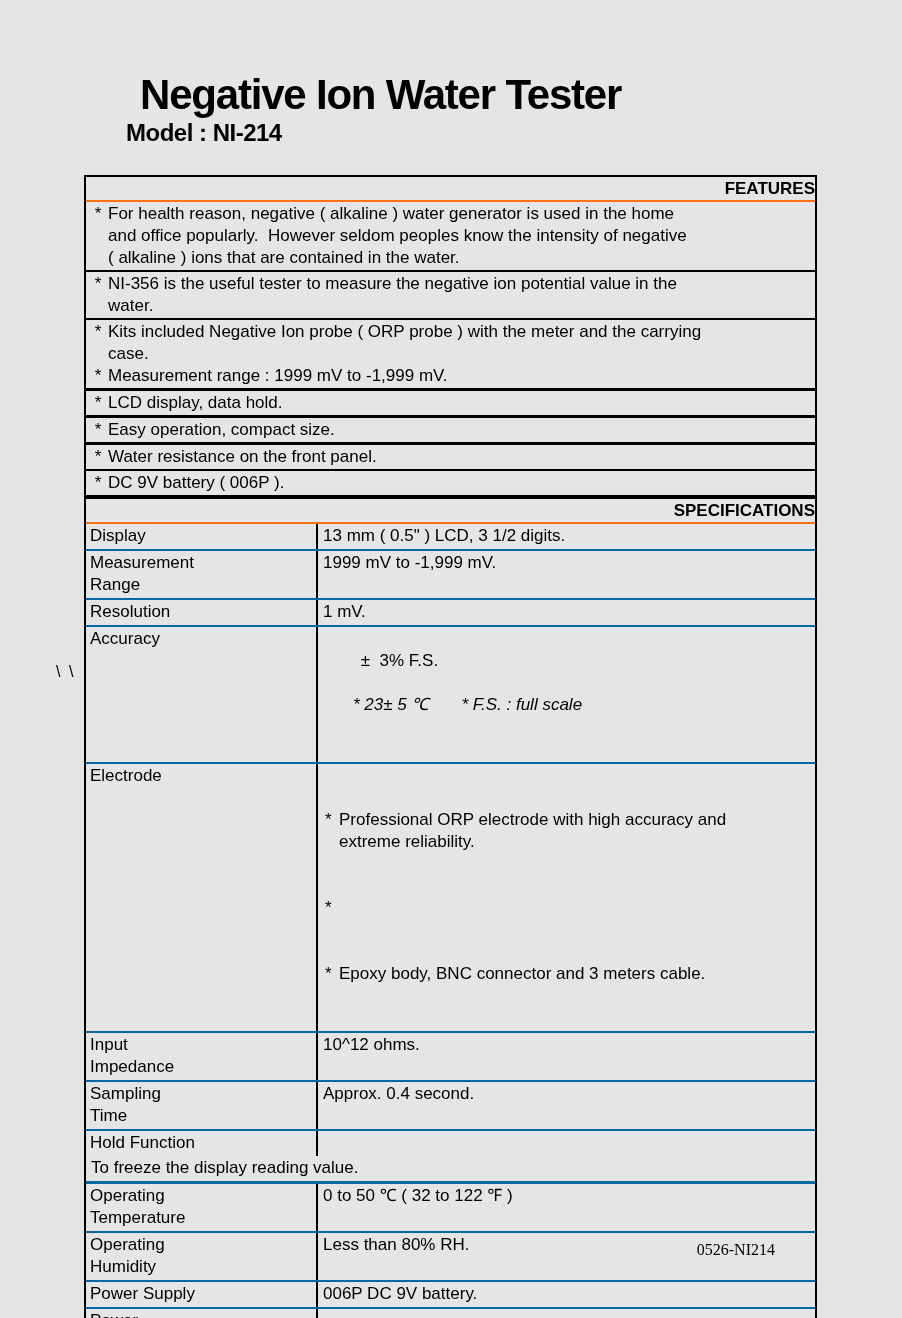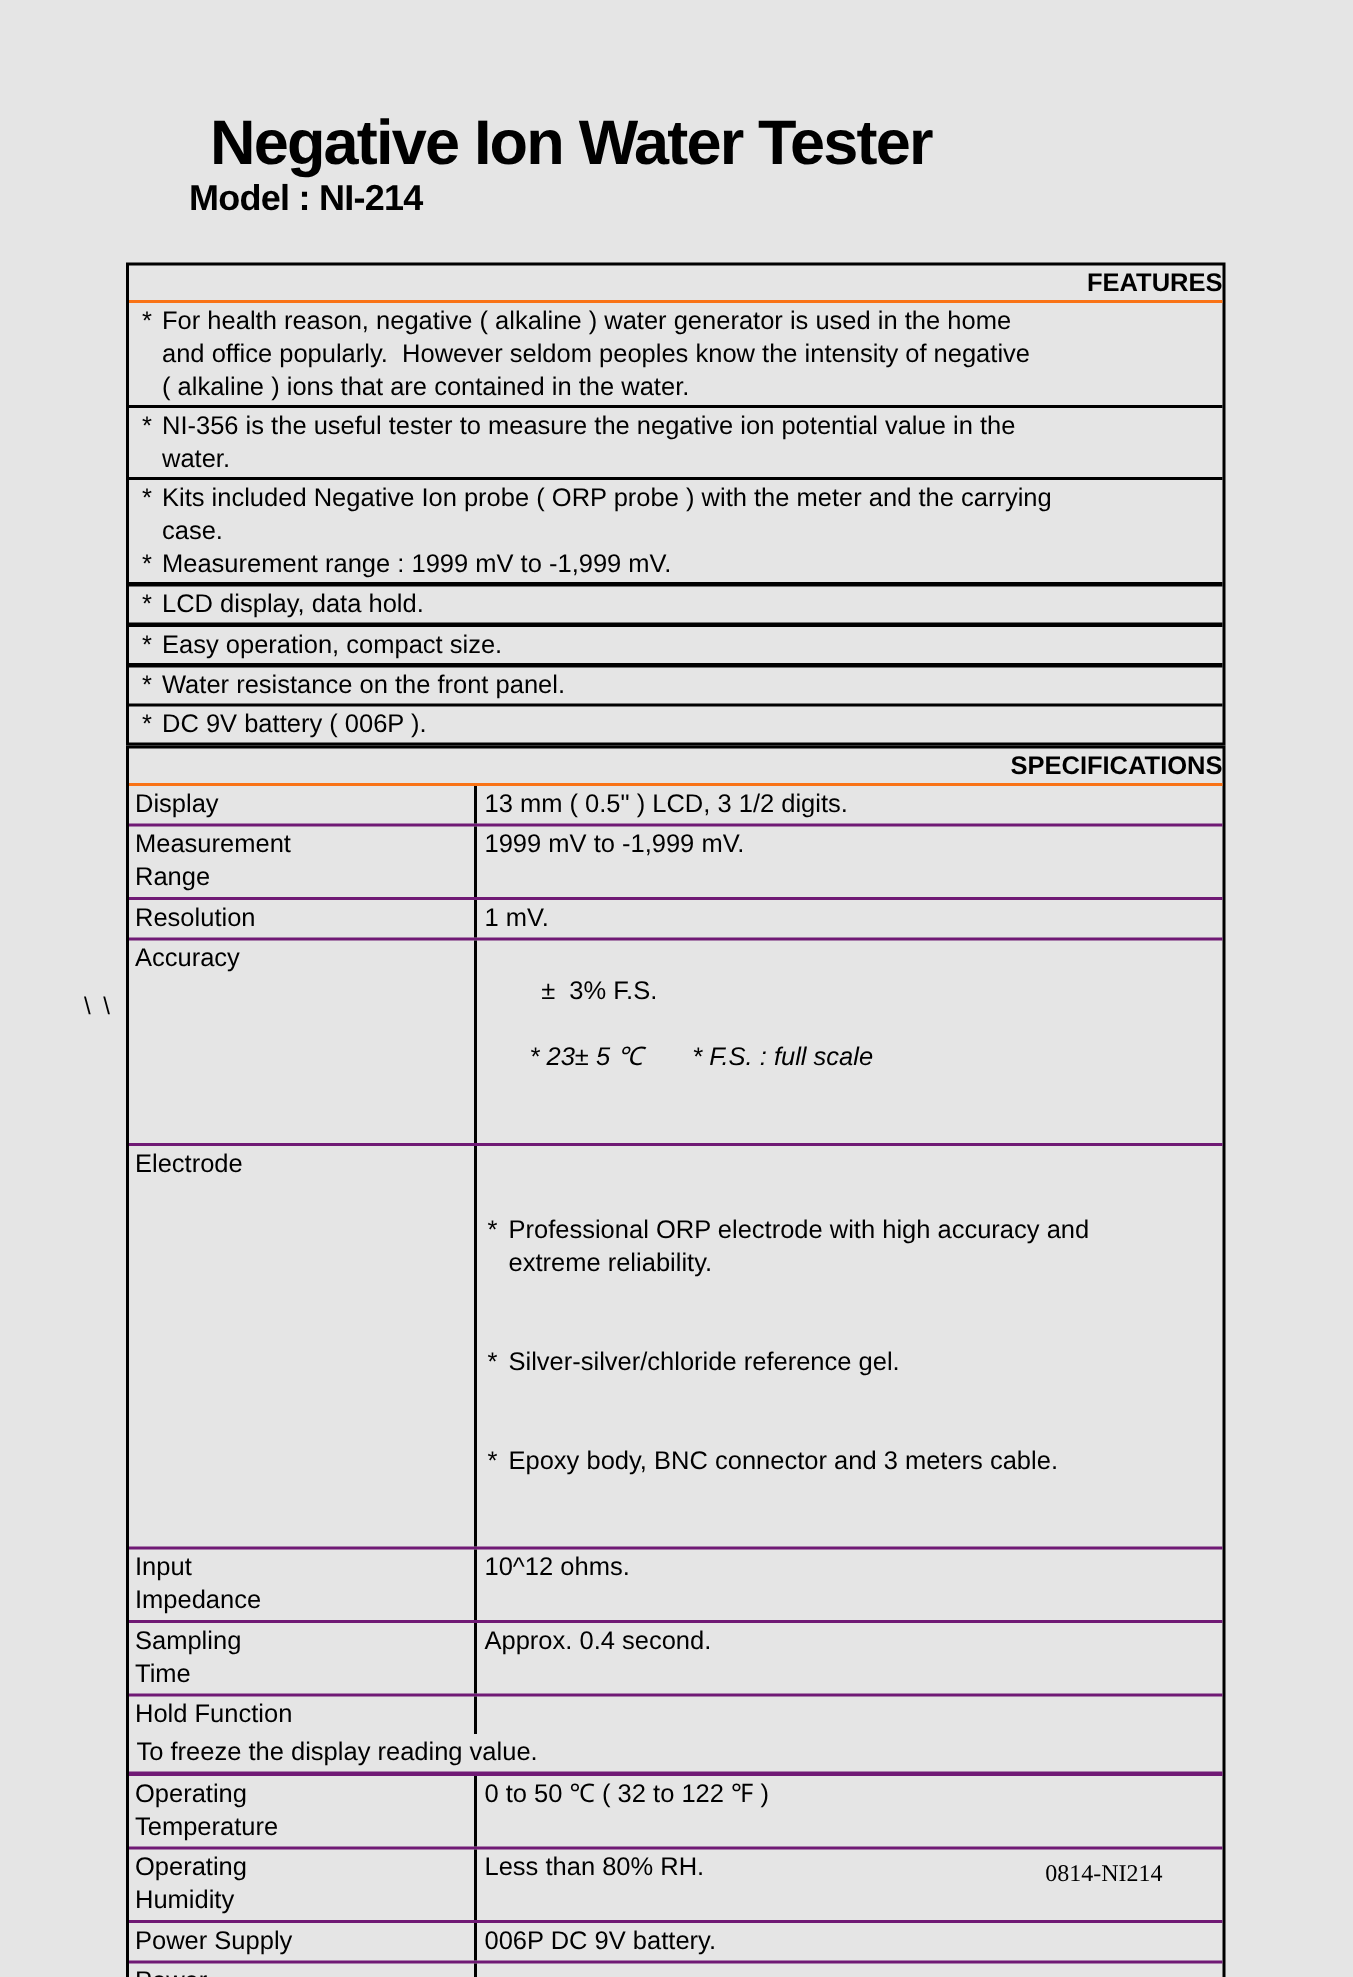"Display" .s-row { border-bottom: 2px solid #701a75 -> 2px solid #0369a1 }
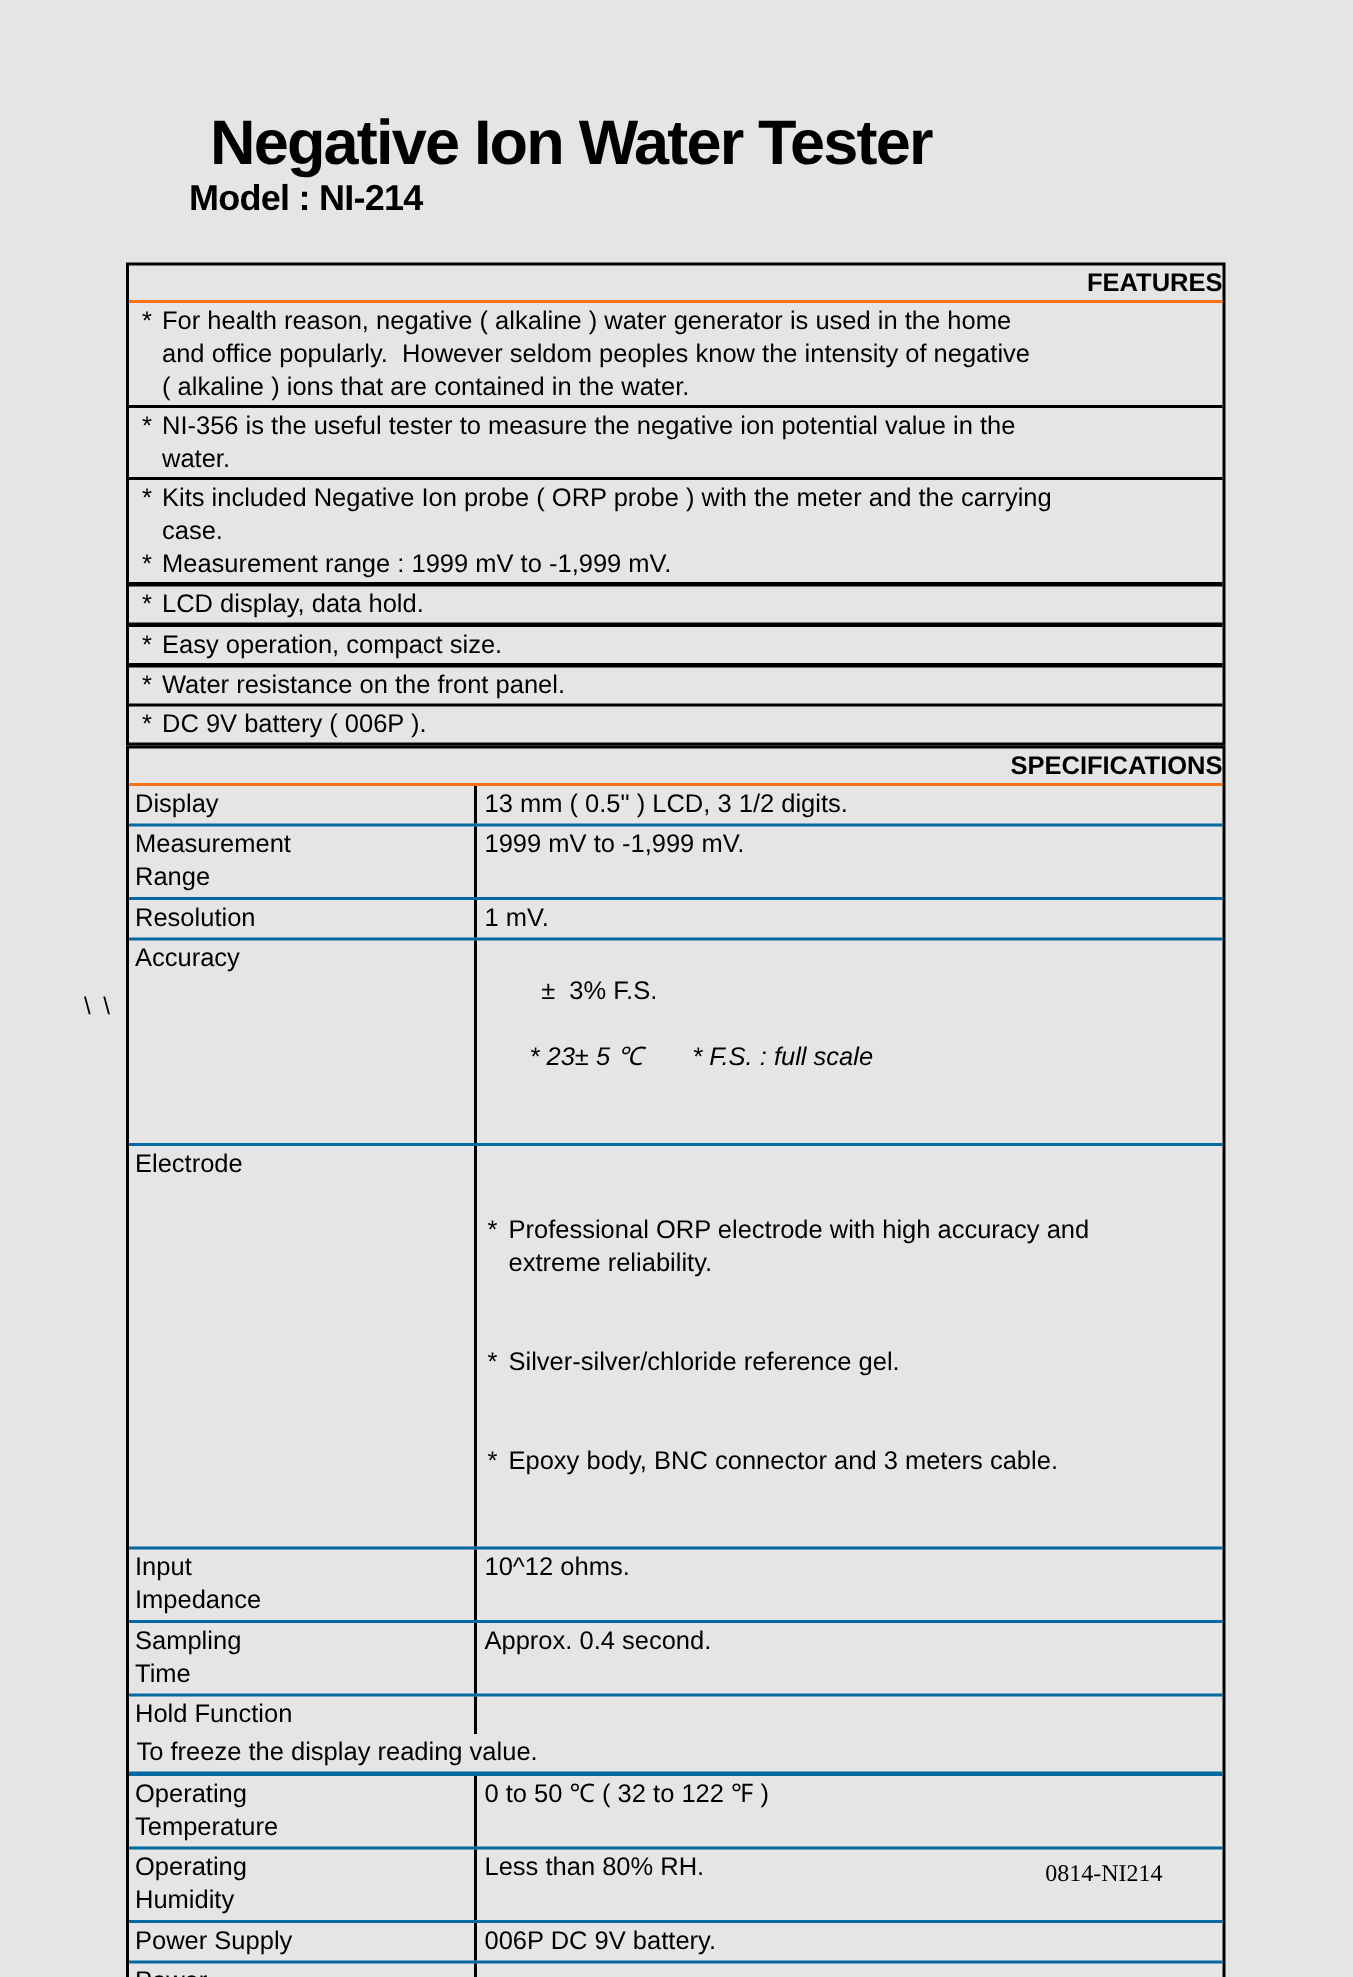"Silver-silver/chloride reference gel." span.text { html: <span>Silver-silver/chloride reference gel.</span> -> none }
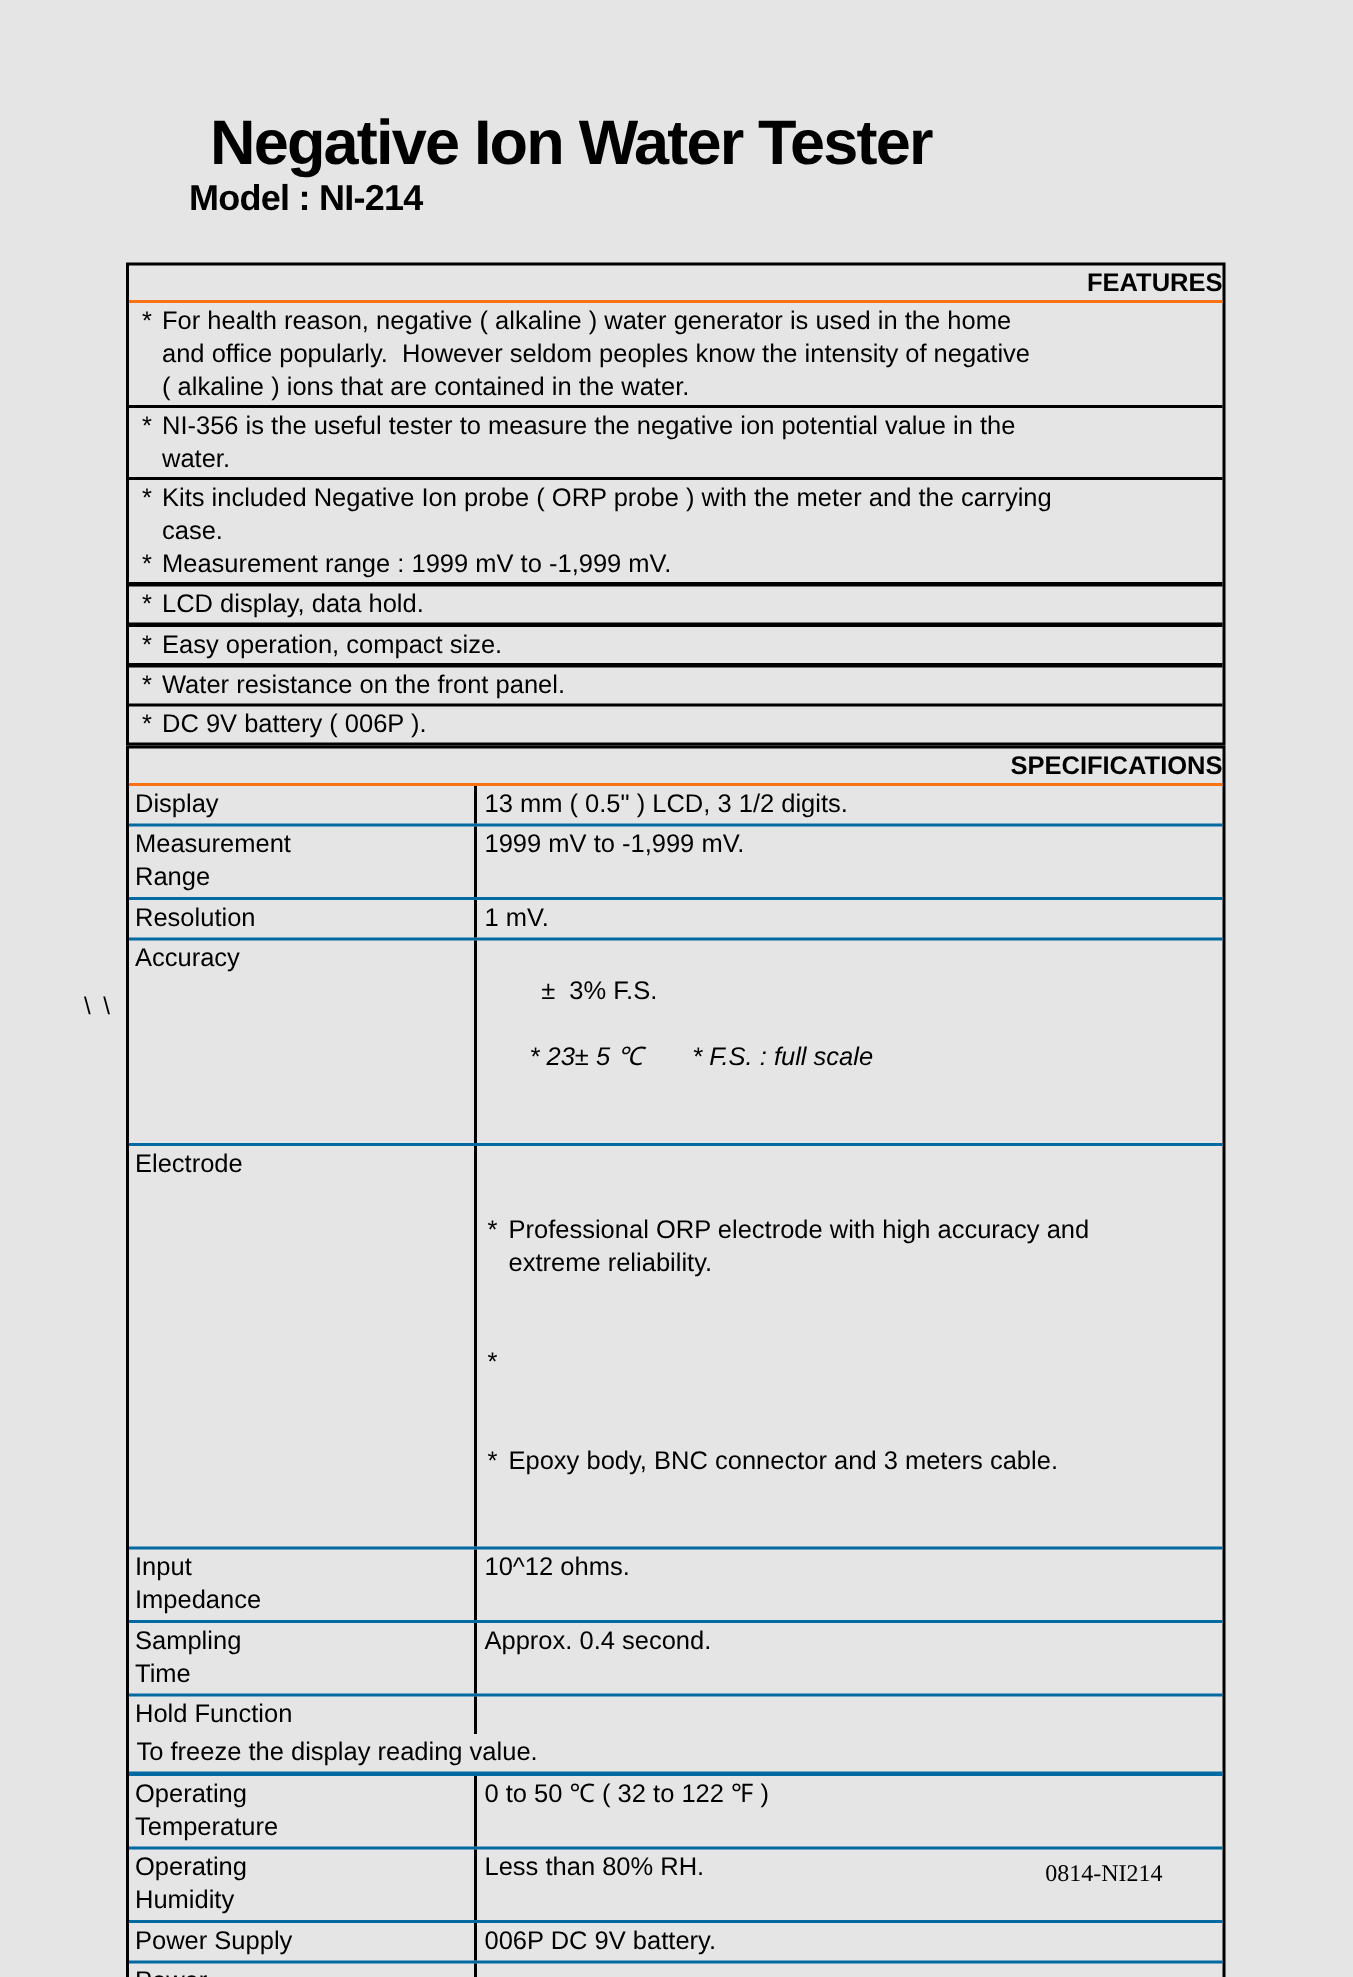"0814-NI214" span.code { text: 0814-NI214 -> 0526-NI214 }
